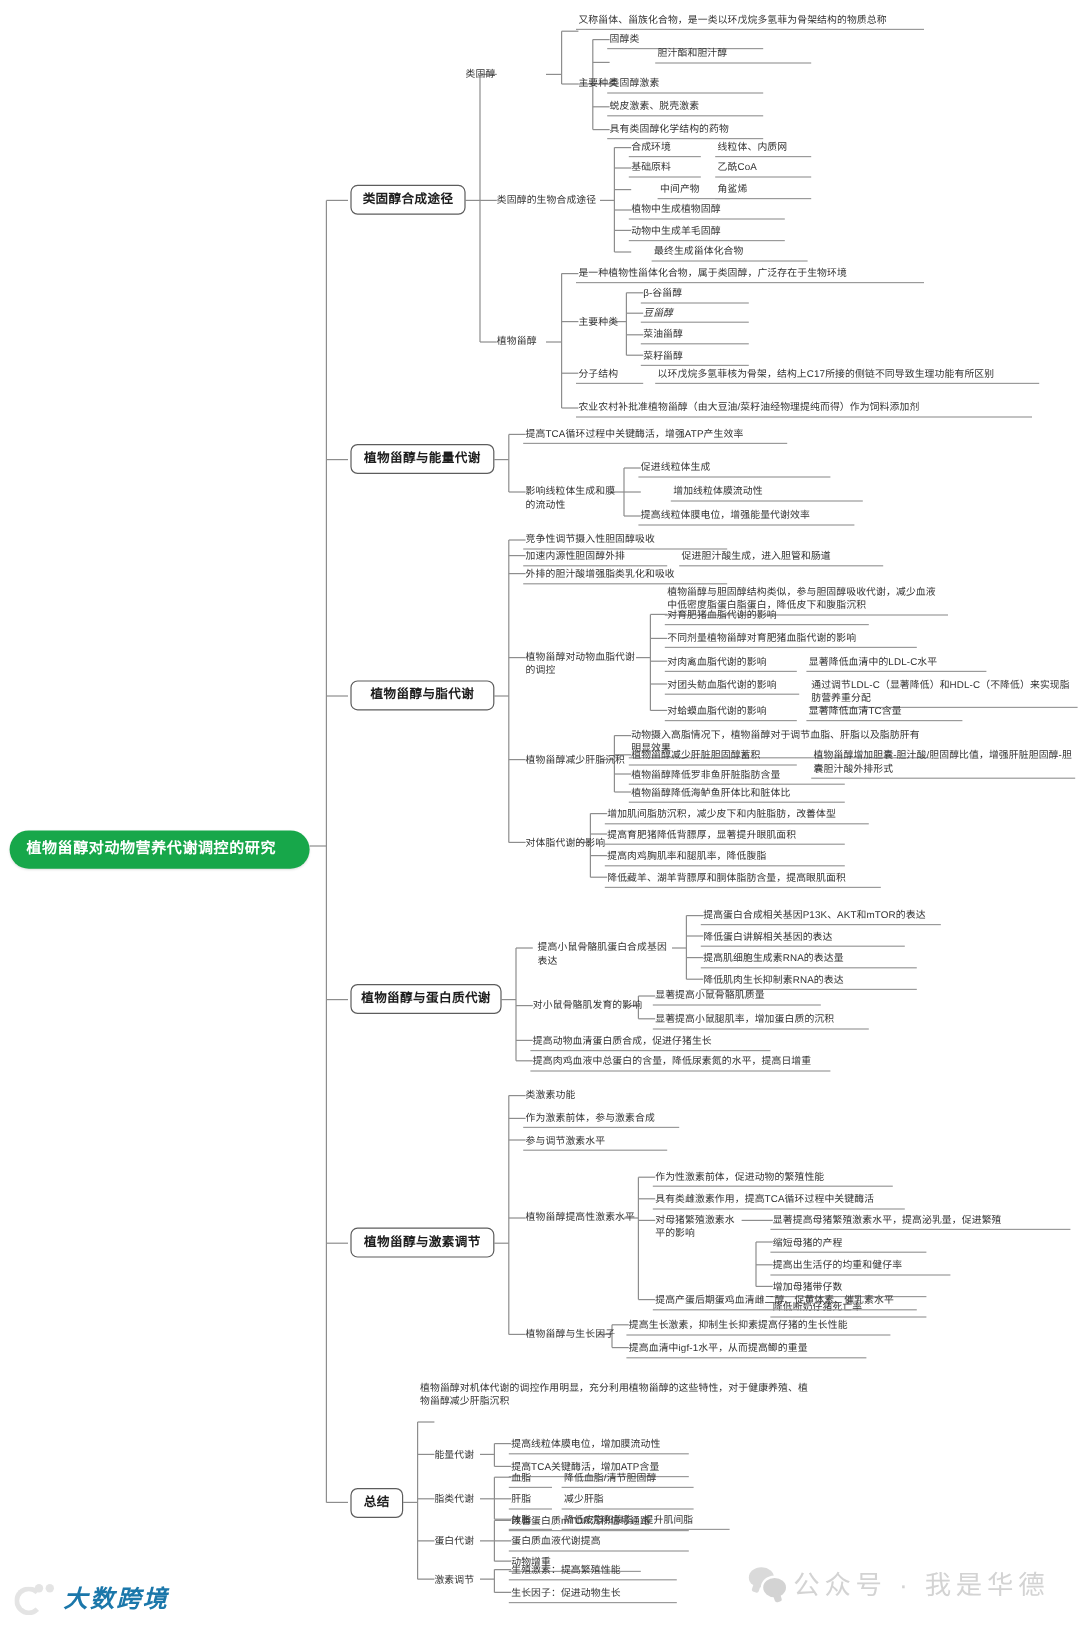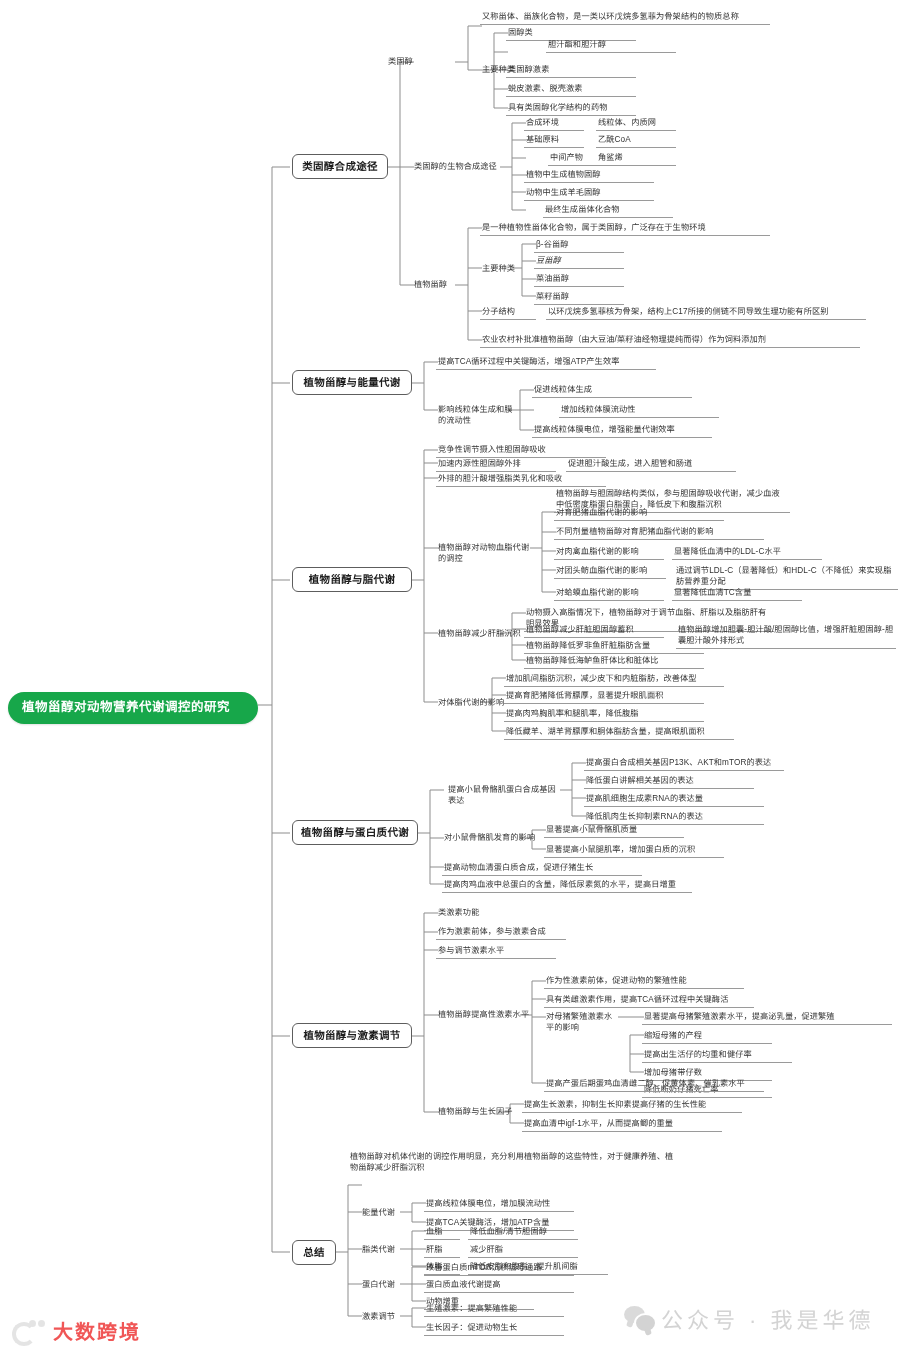"大数跨境" .wm-text { color: #ef4444 -> #0369a1; font-style: none -> italic }
